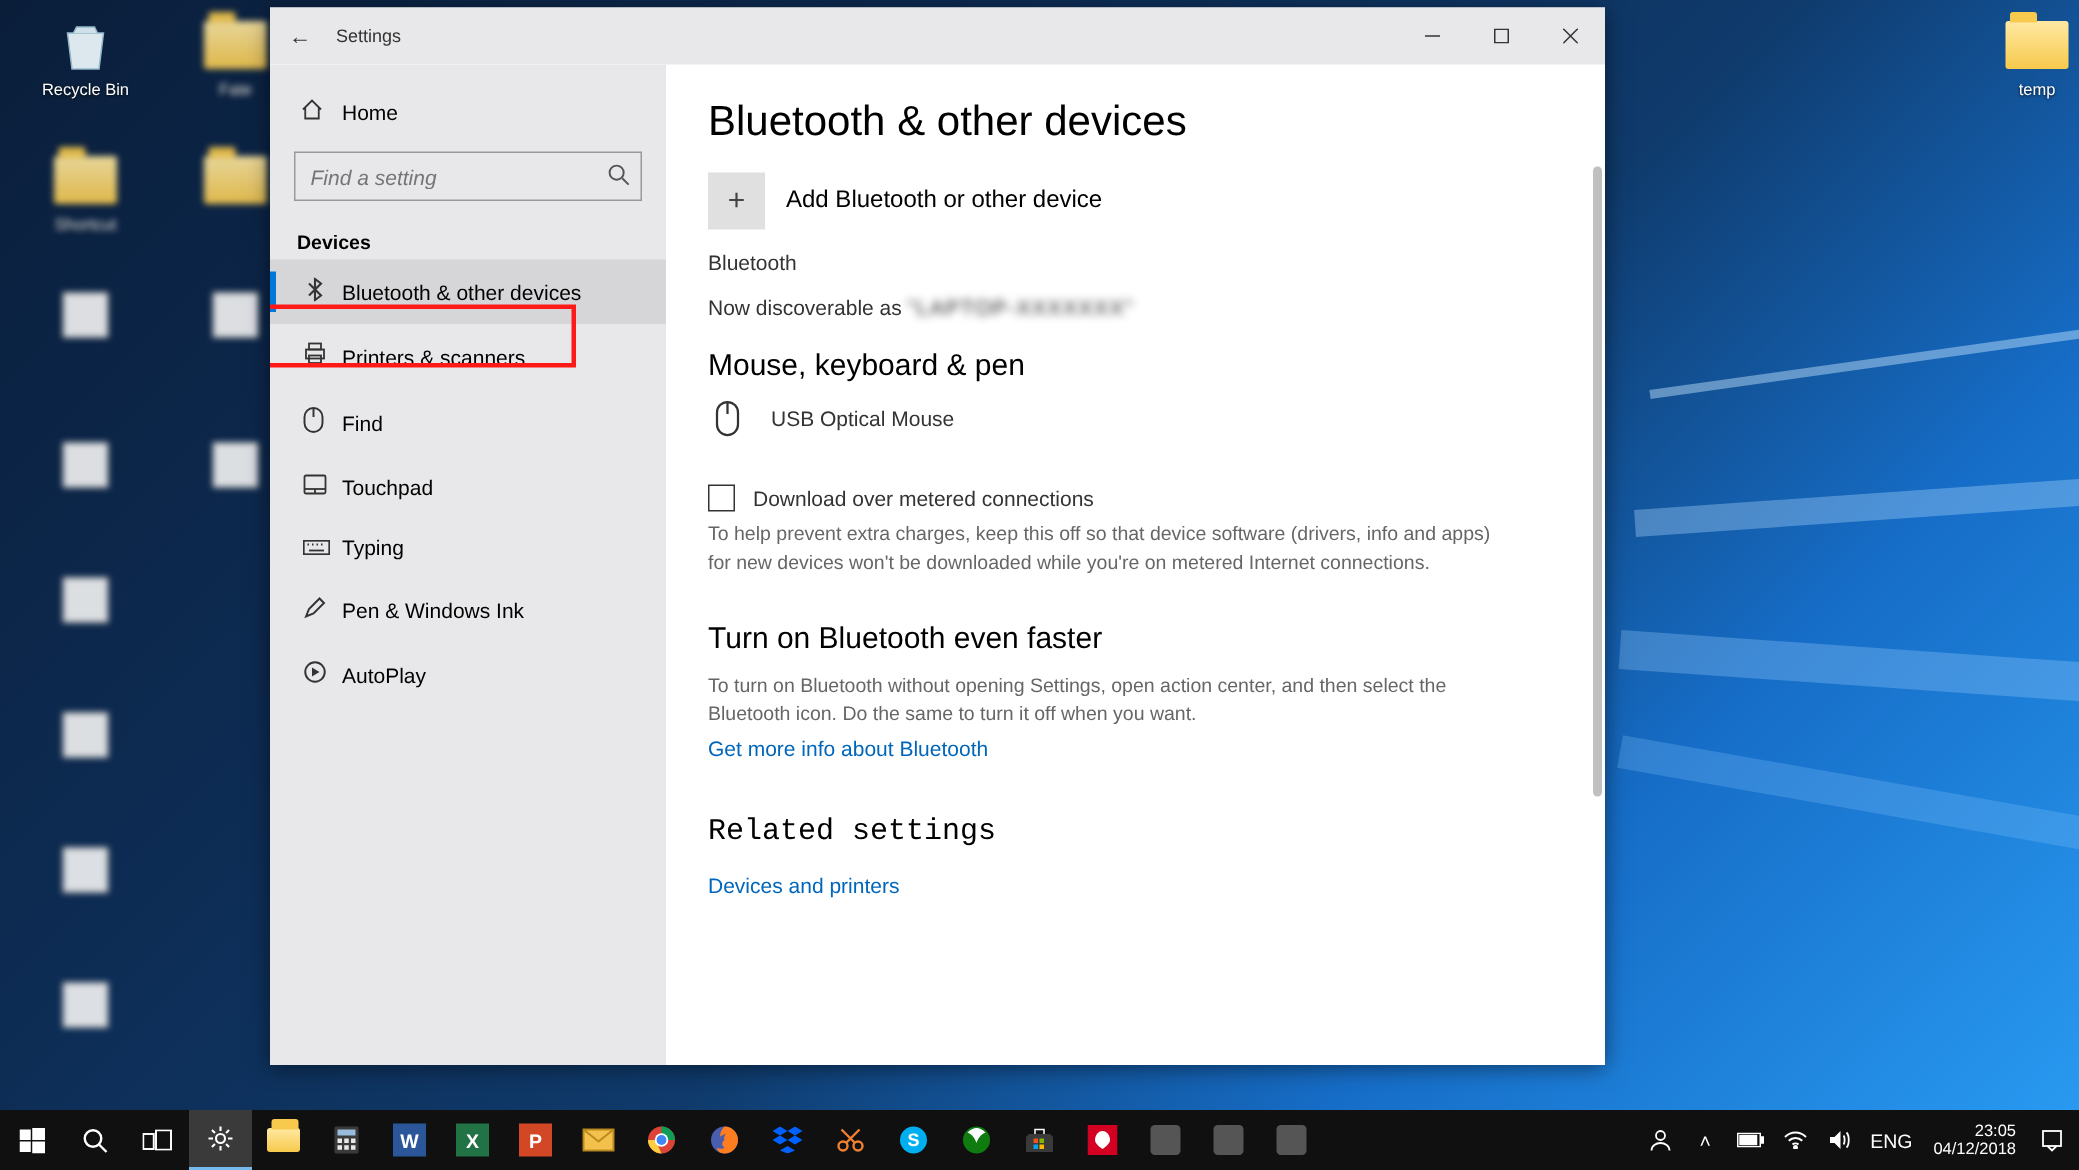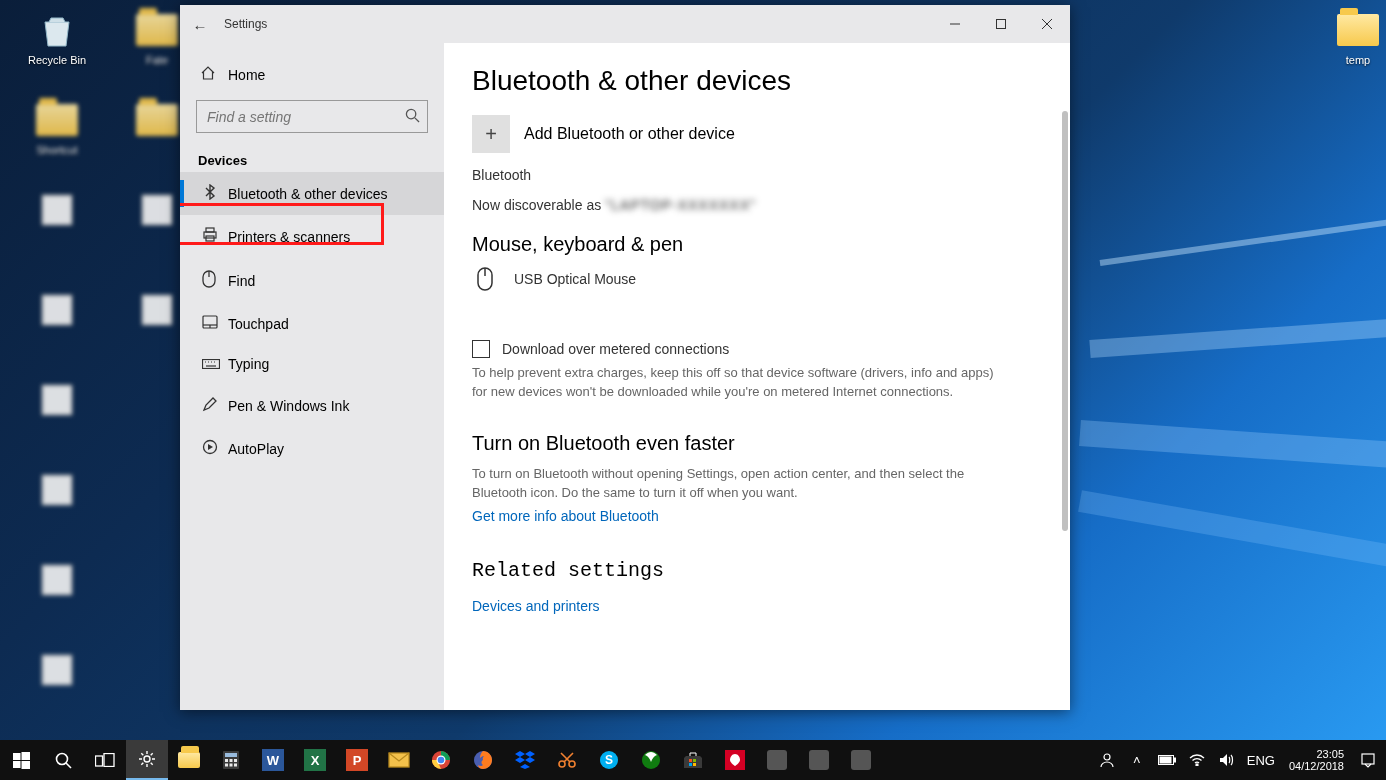"Download over metered connections" .chk-row { margin-top: 48px -> 31px }
